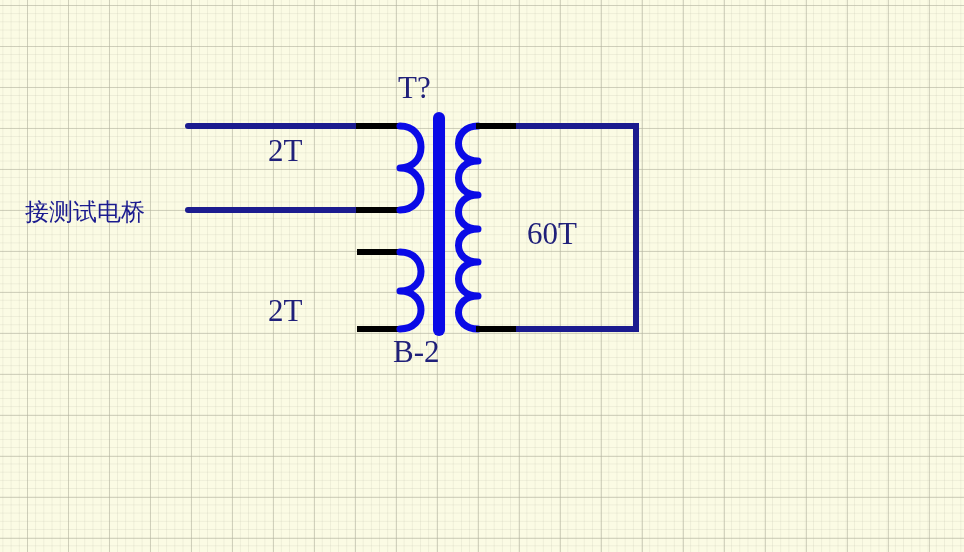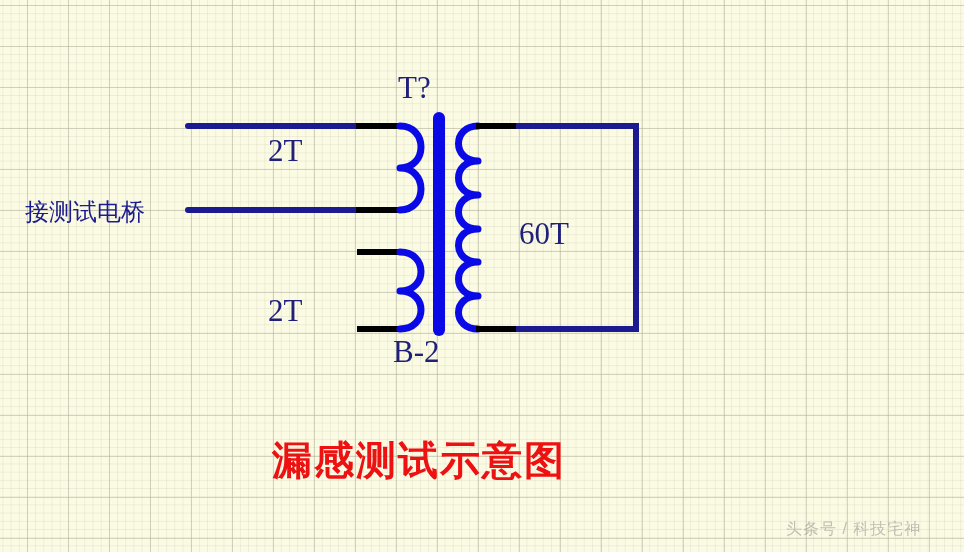"60T" div.txt { padding-left: none -> 8px }
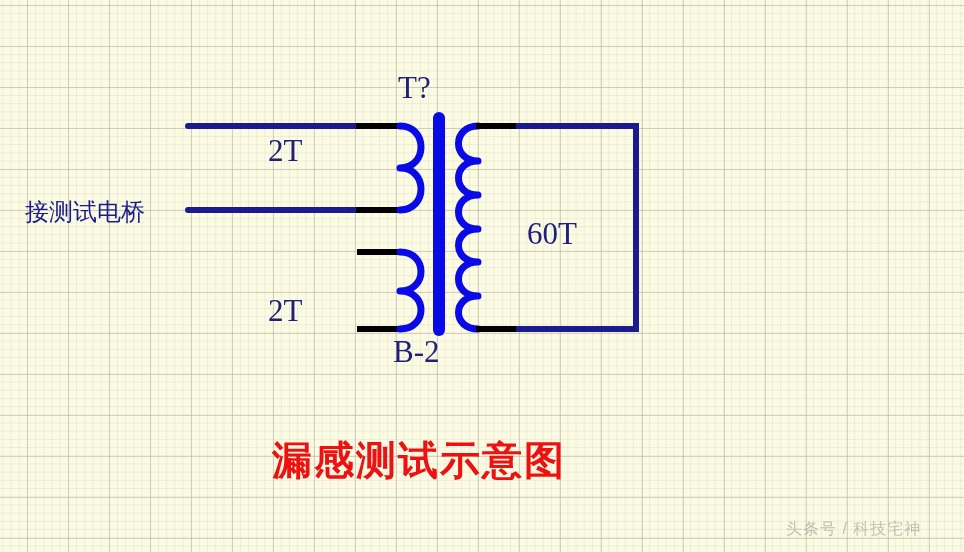"漏感测试示意图" div.txt { html: <div>漏感测试示意图</div> -> none }
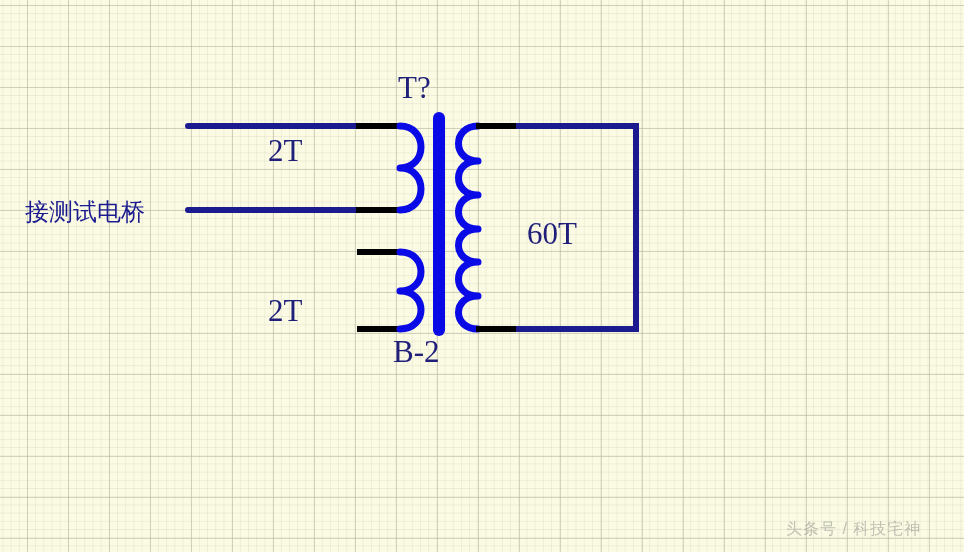"头条号 / 科技宅神" div.txt { html: <div>头条号 / 科技宅神</div> -> none }
